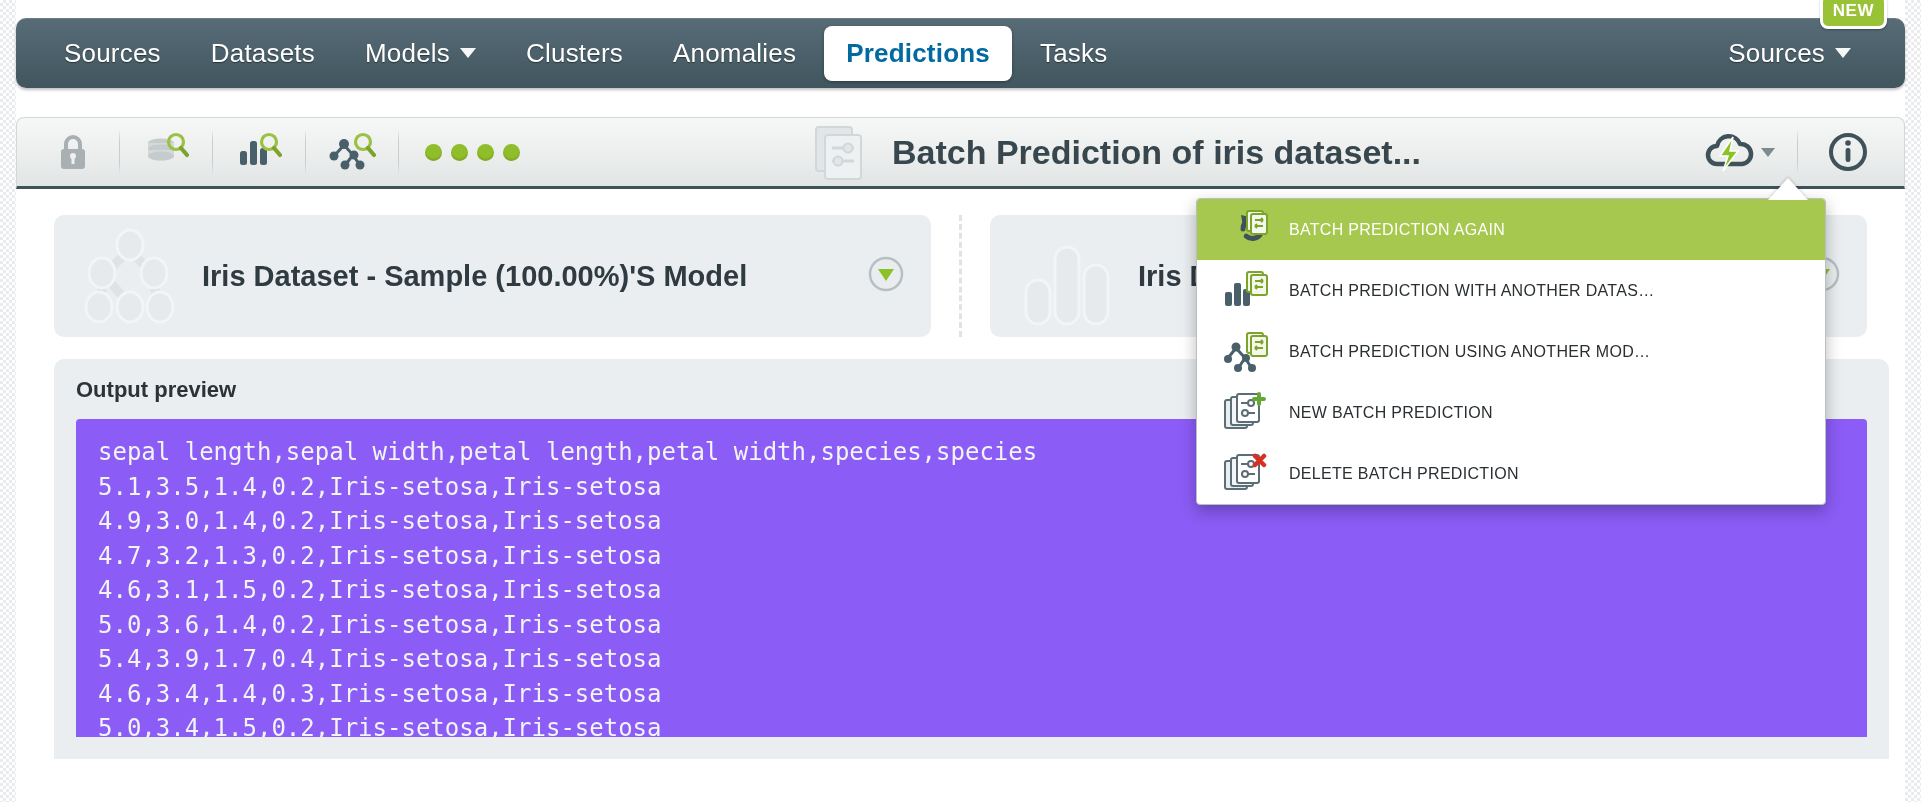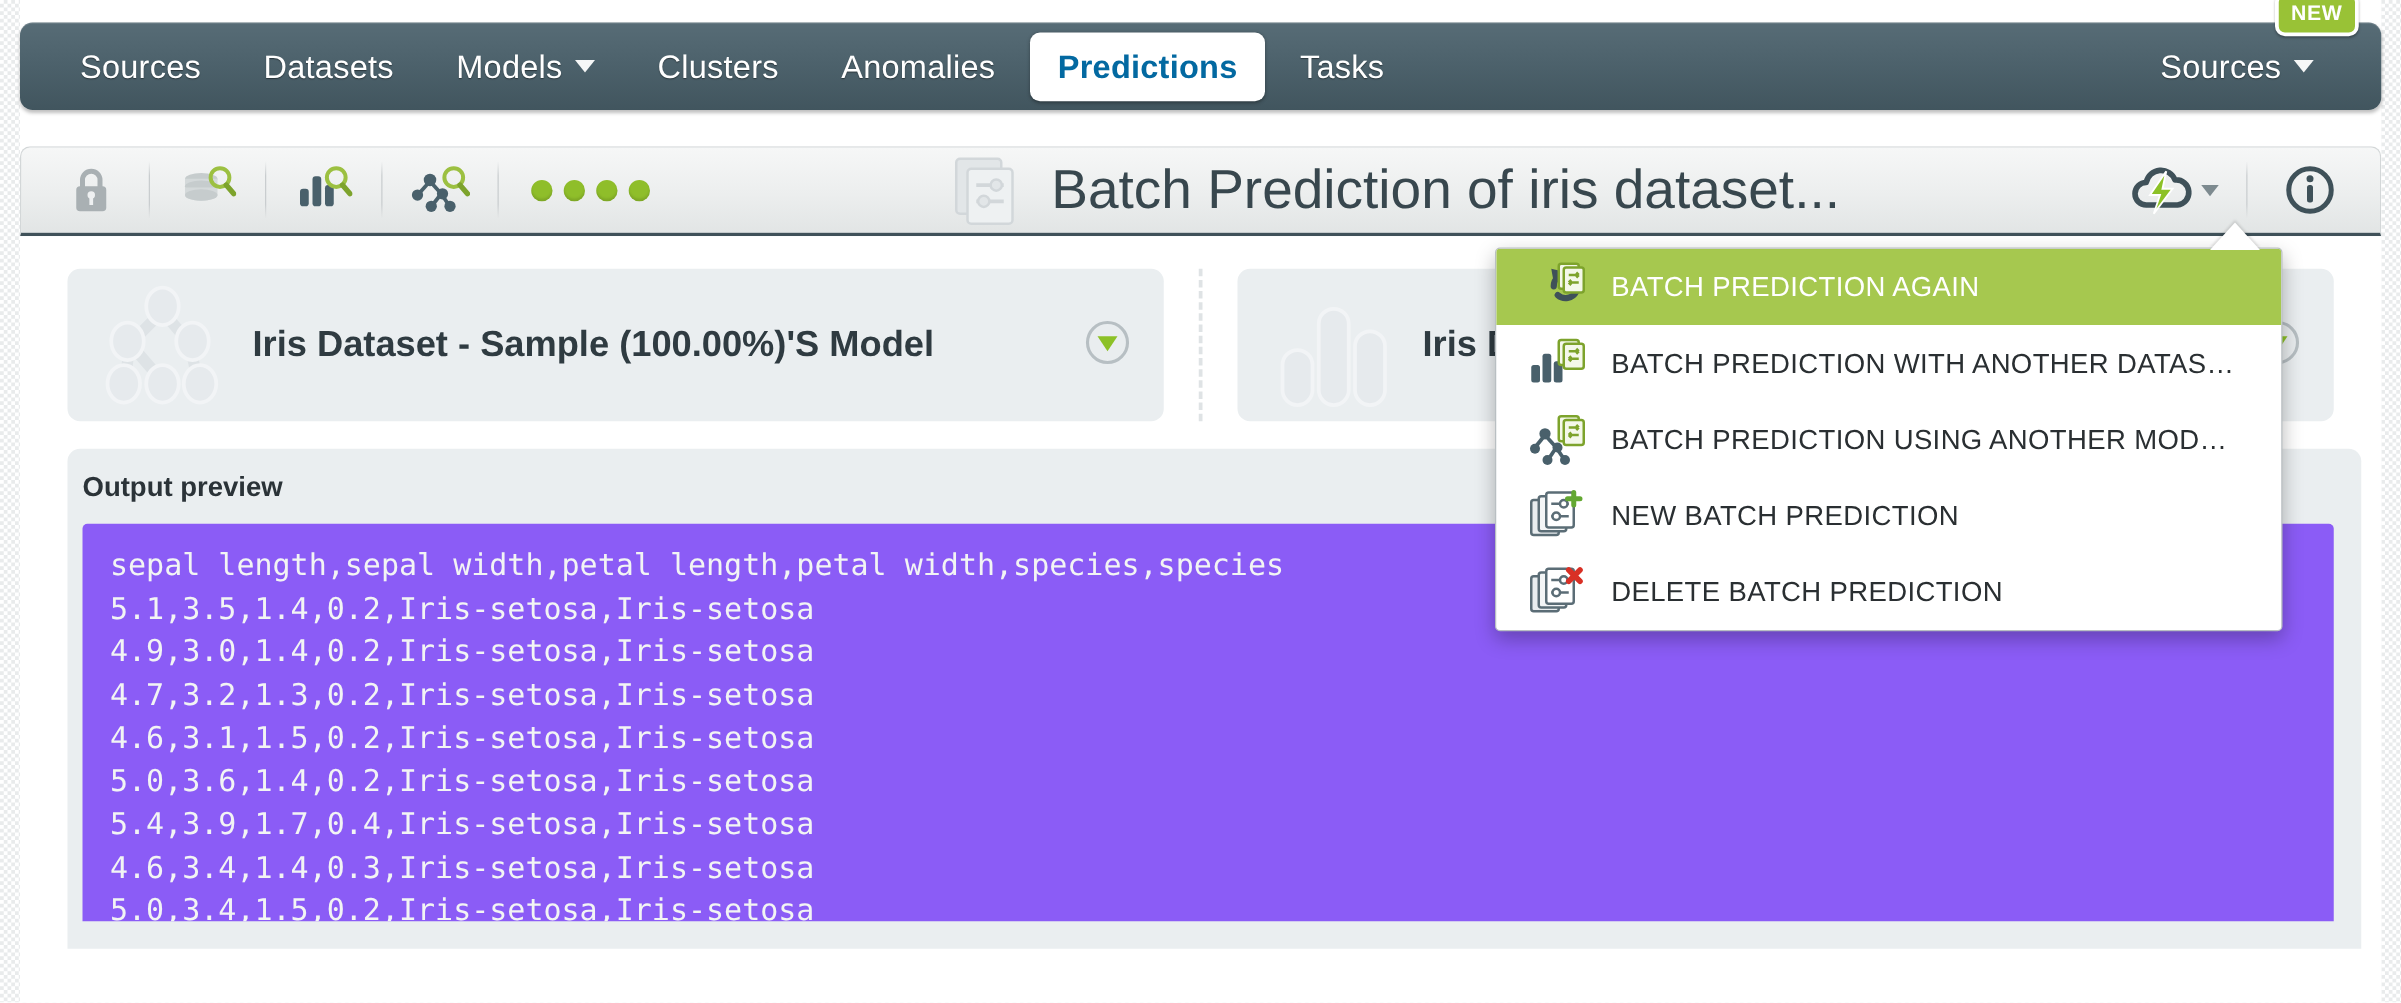"Batch Prediction of iris dataset..." .tb-title-text { font-size: 44px -> 34px; font-weight: normal -> bold }
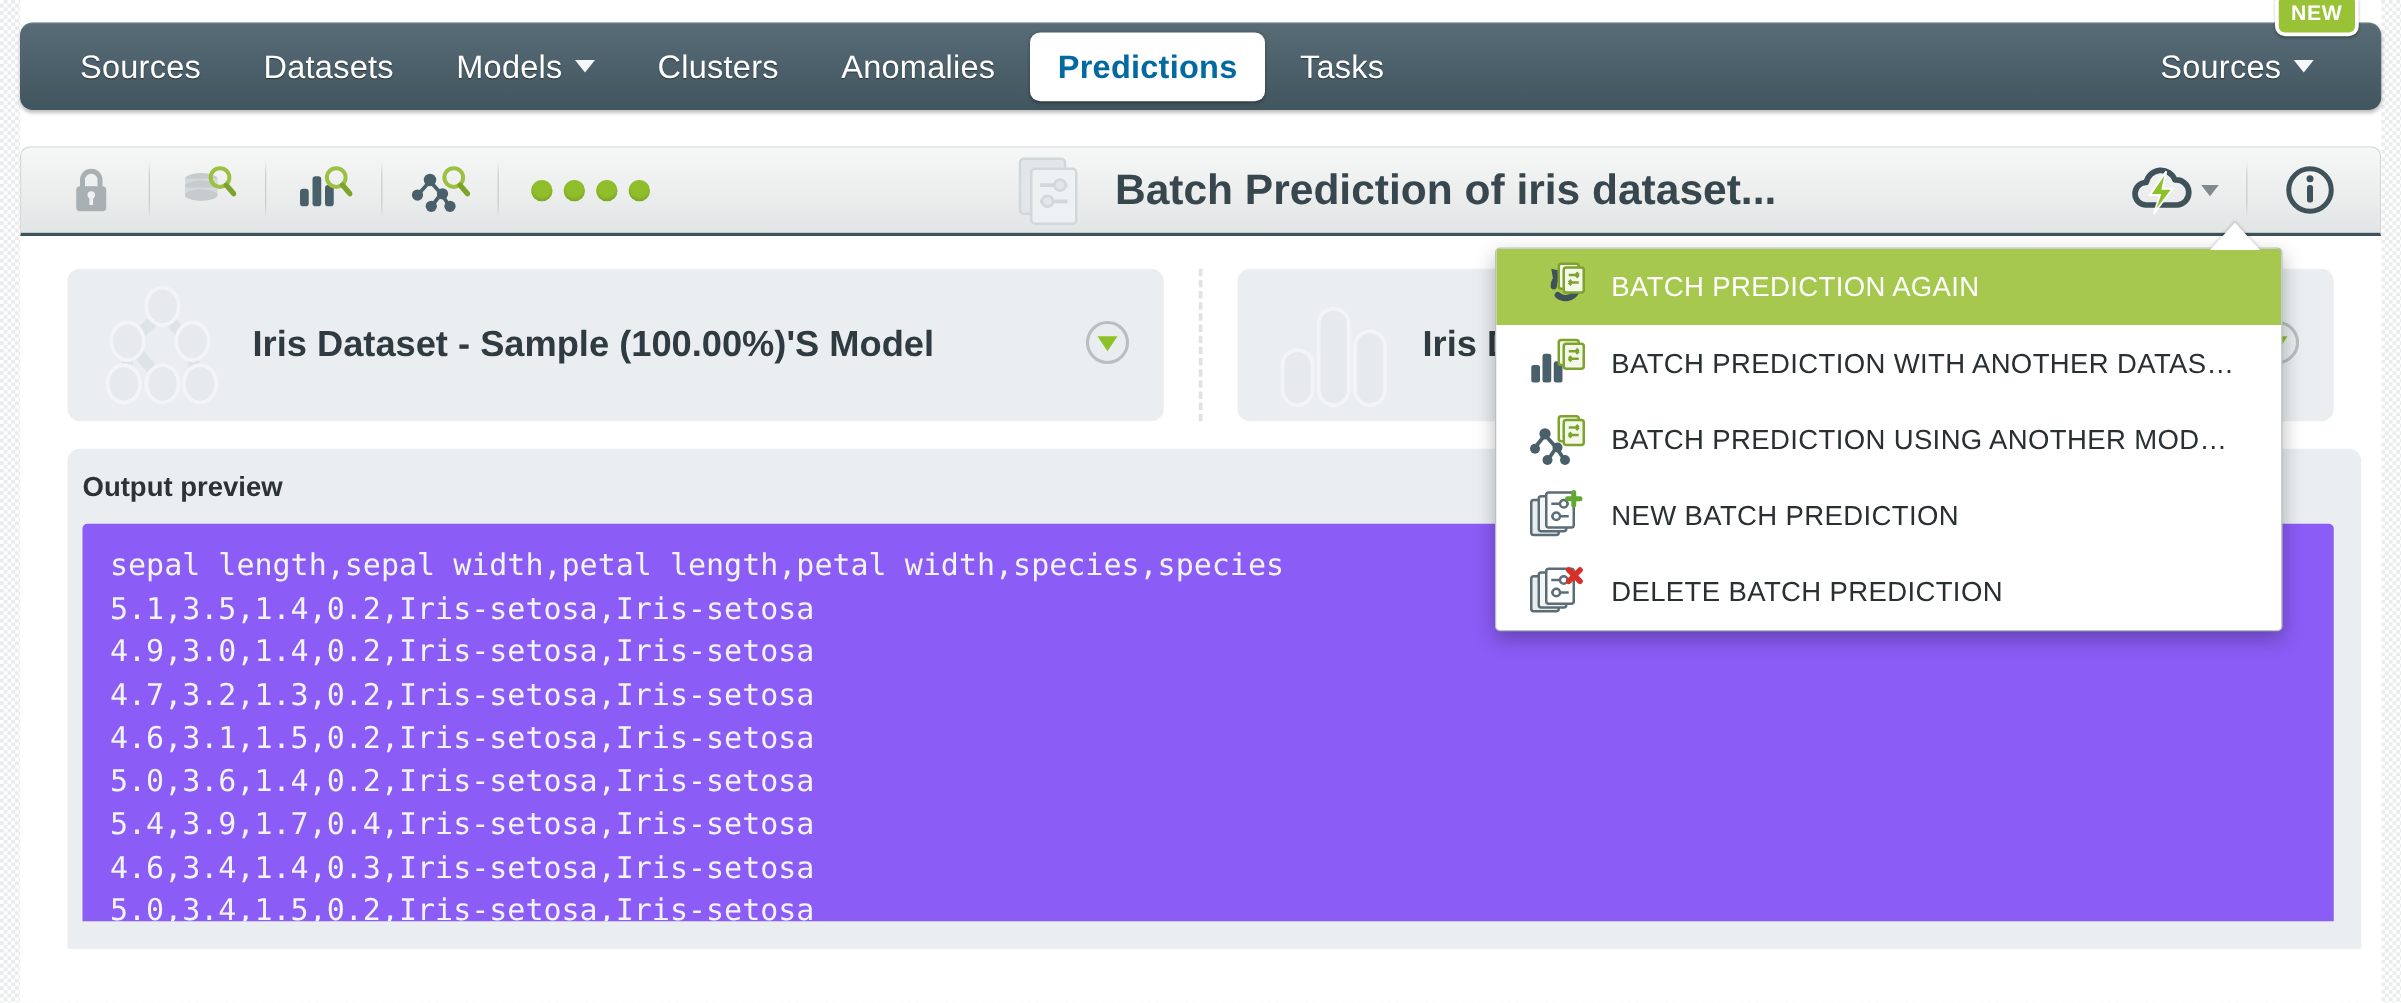"BATCH PREDICTION AGAIN" .menu-item { font-size: 22px -> 16px }
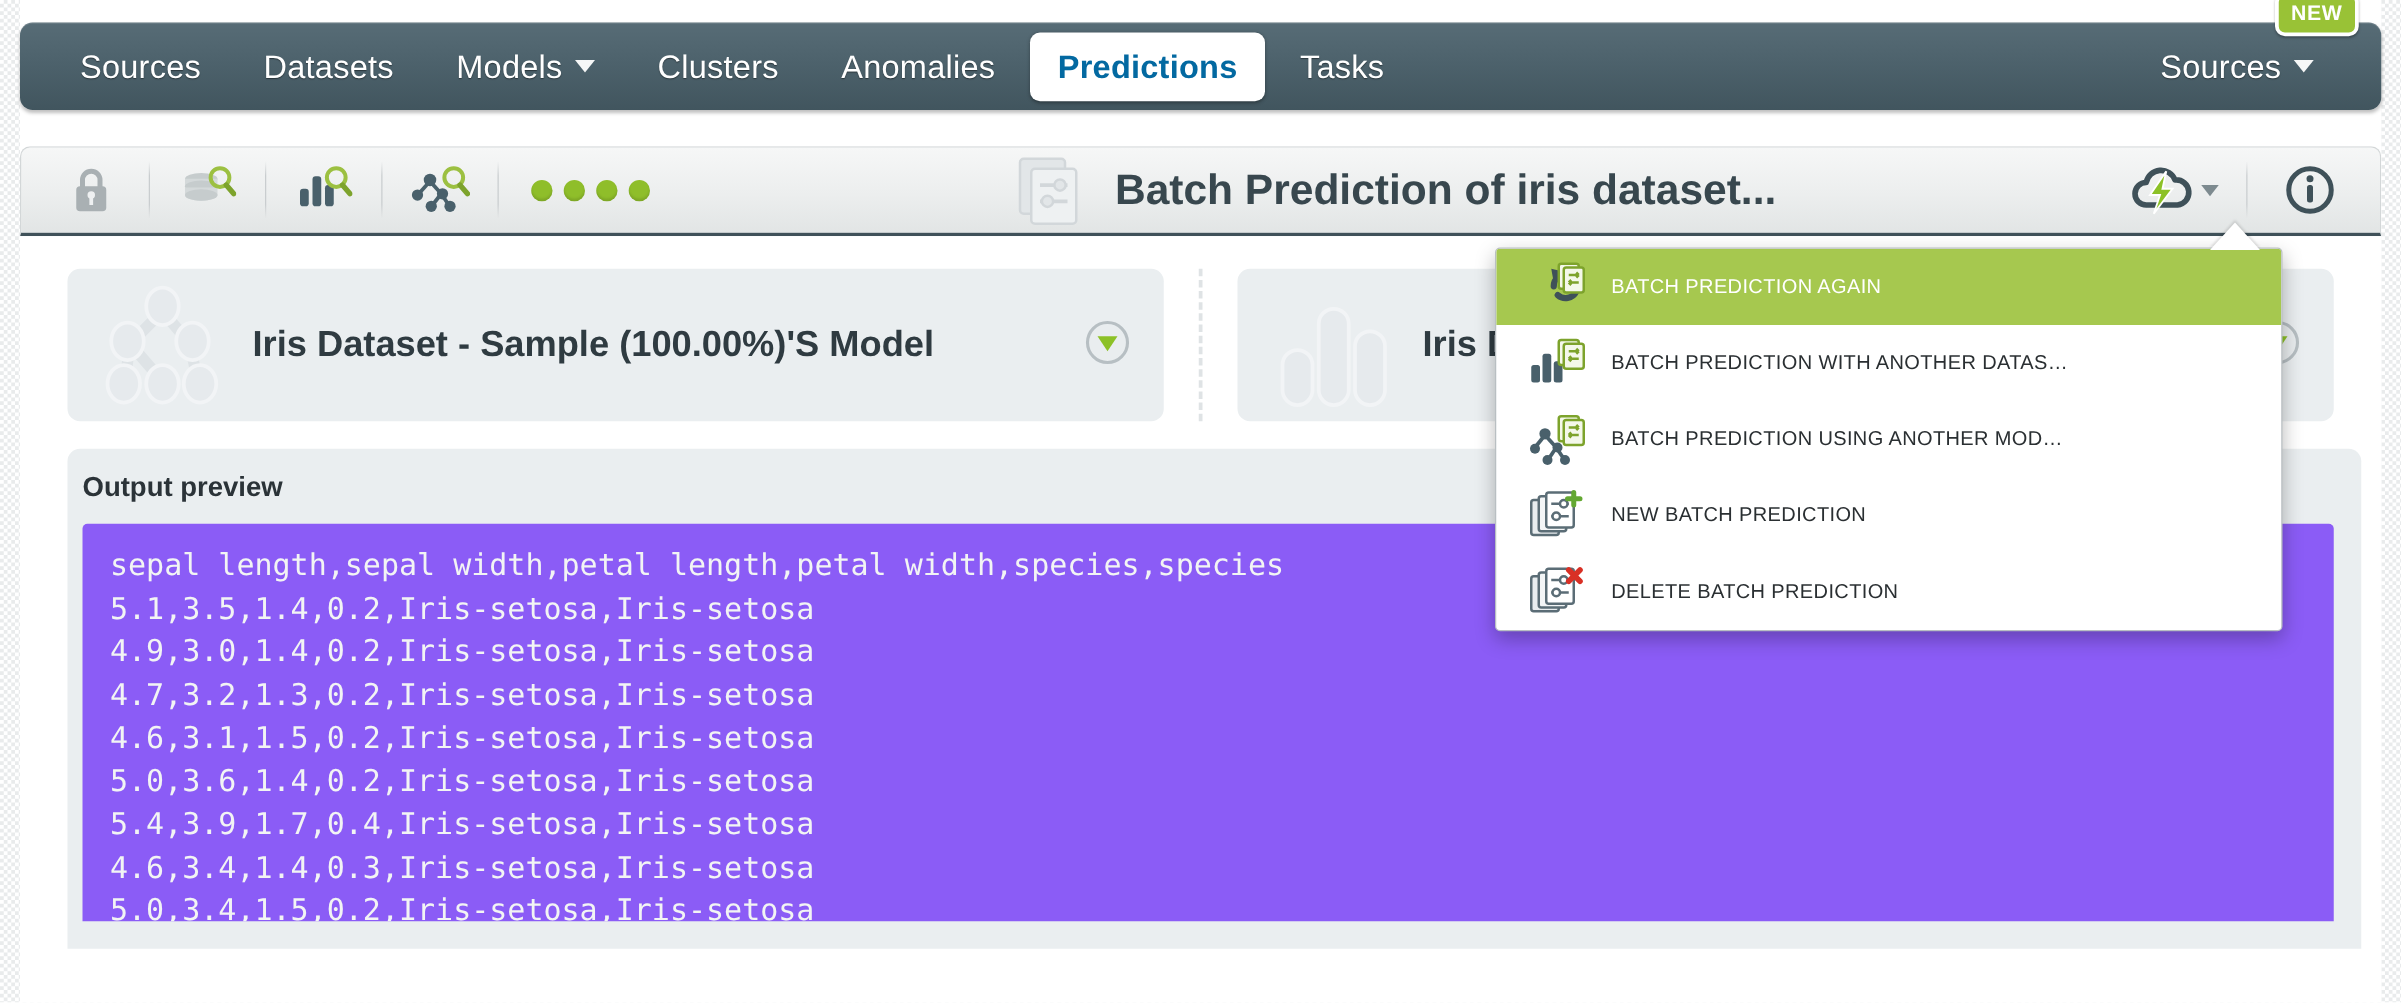"Output preview" .output-panel { padding: 18px 22px 0 12px -> 18px 22px 0 22px }
